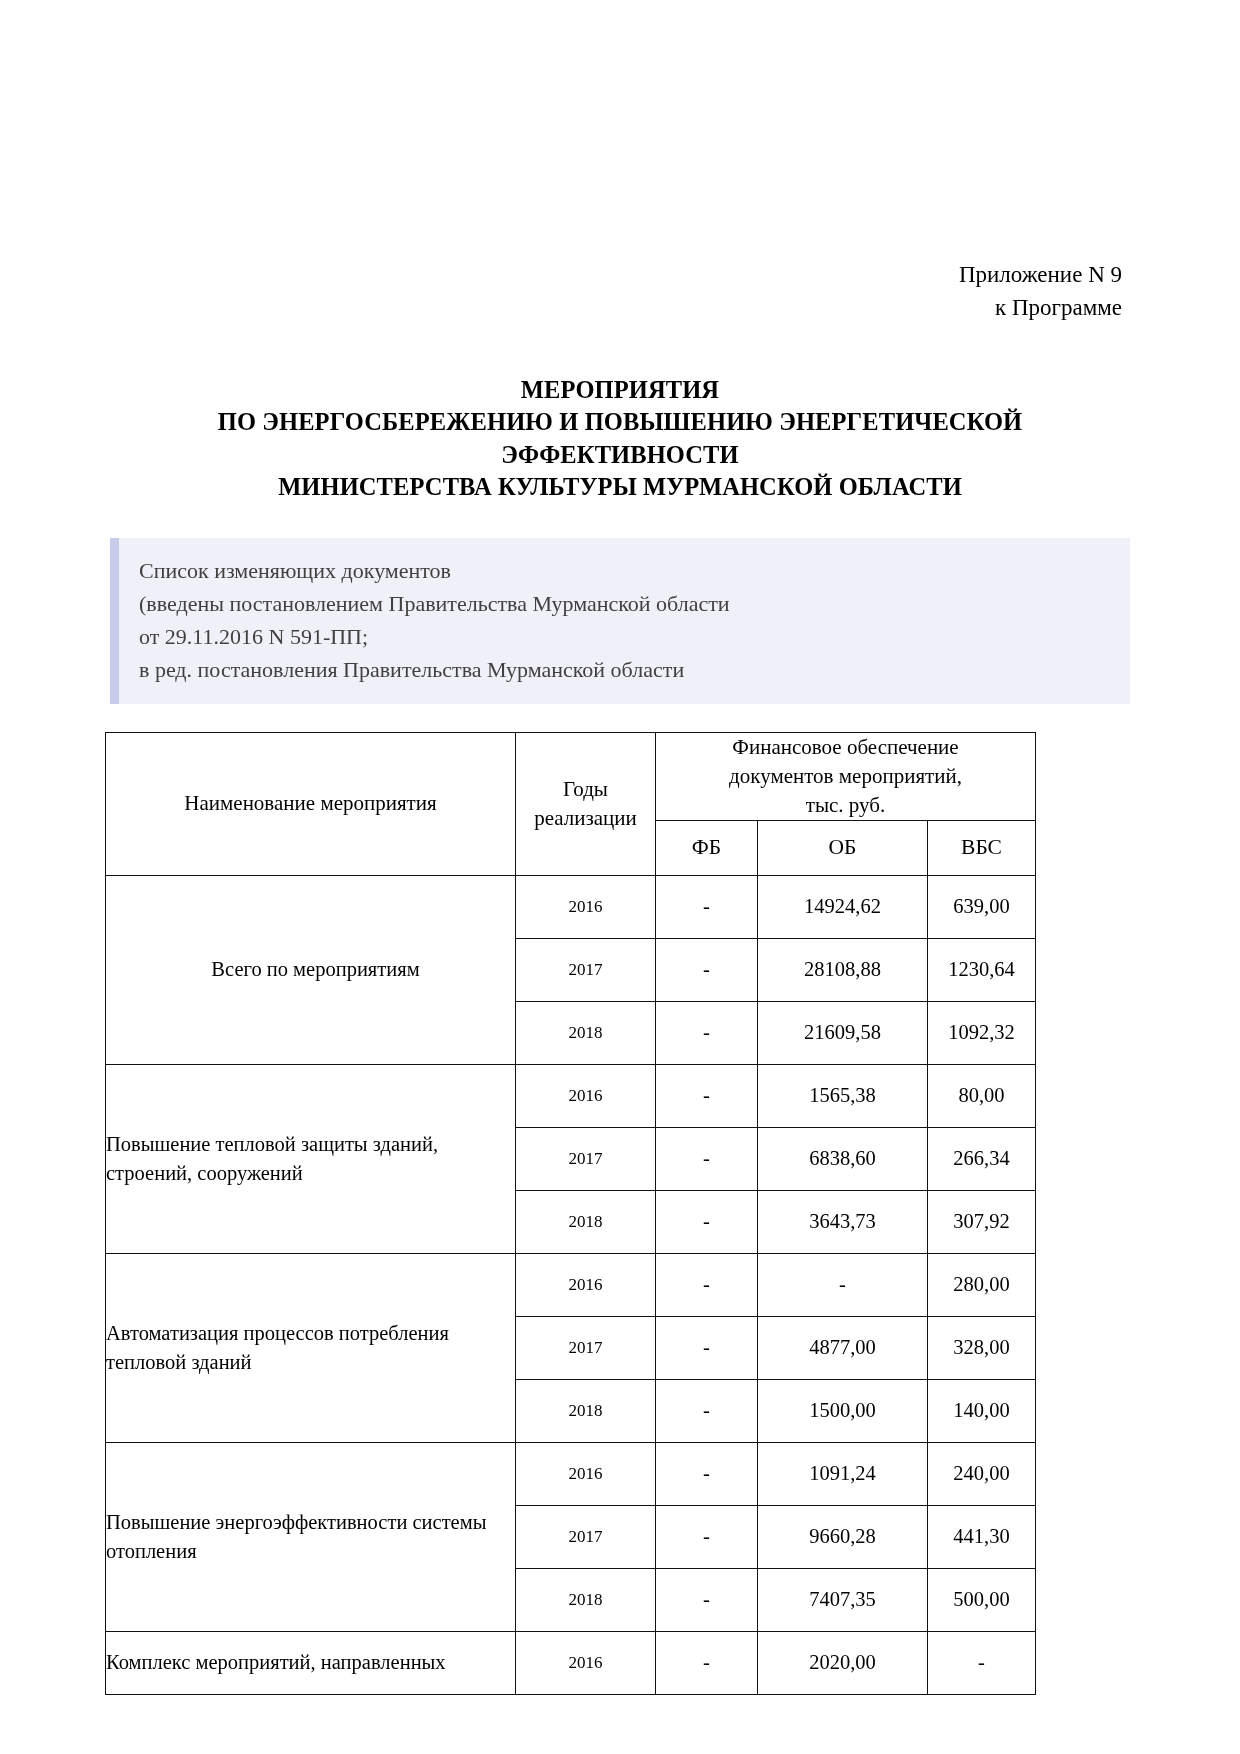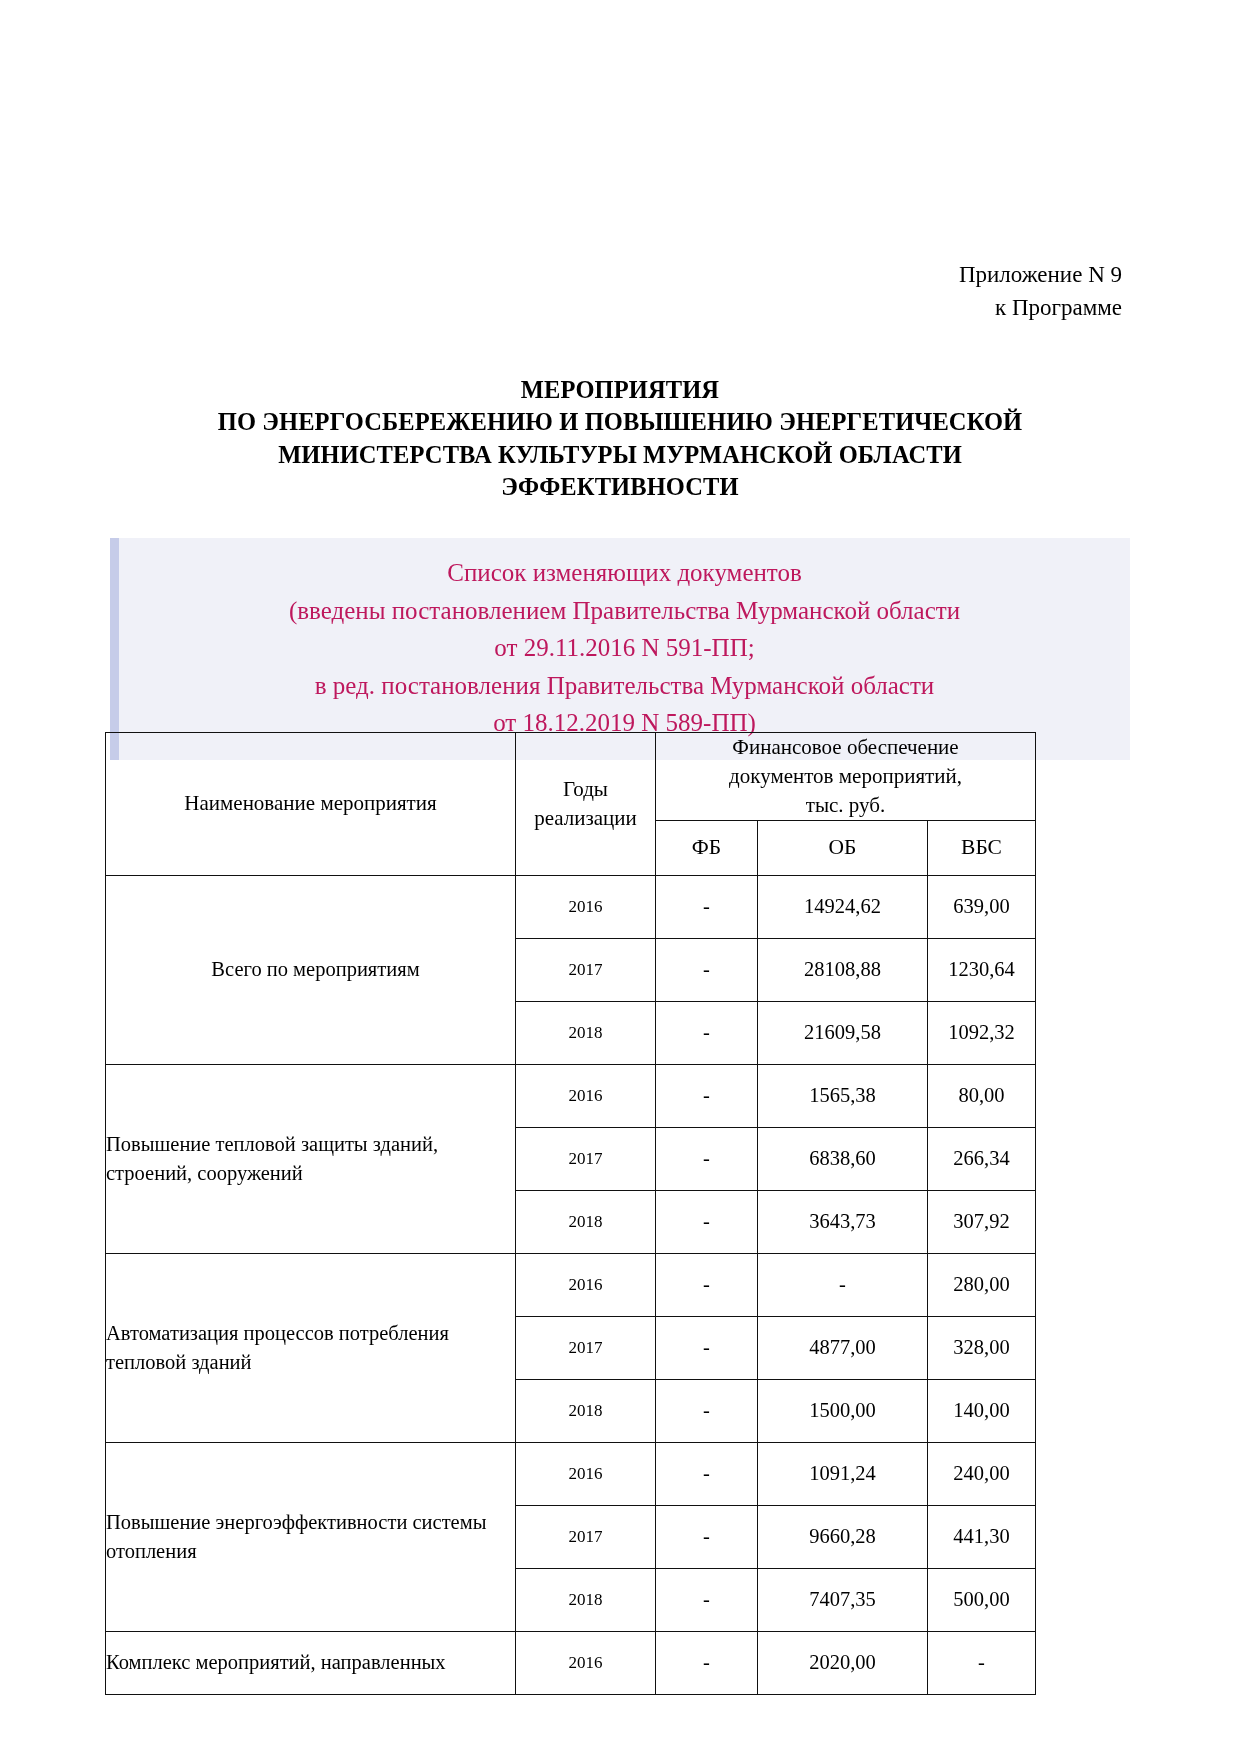"МИНИСТЕРСТВА КУЛЬТУРЫ МУРМАНСКОЙ ОБЛАСТИ" span.line { order: before "ЭФФЕКТИВНОСТИ" -> after "ЭФФЕКТИВНОСТИ" }
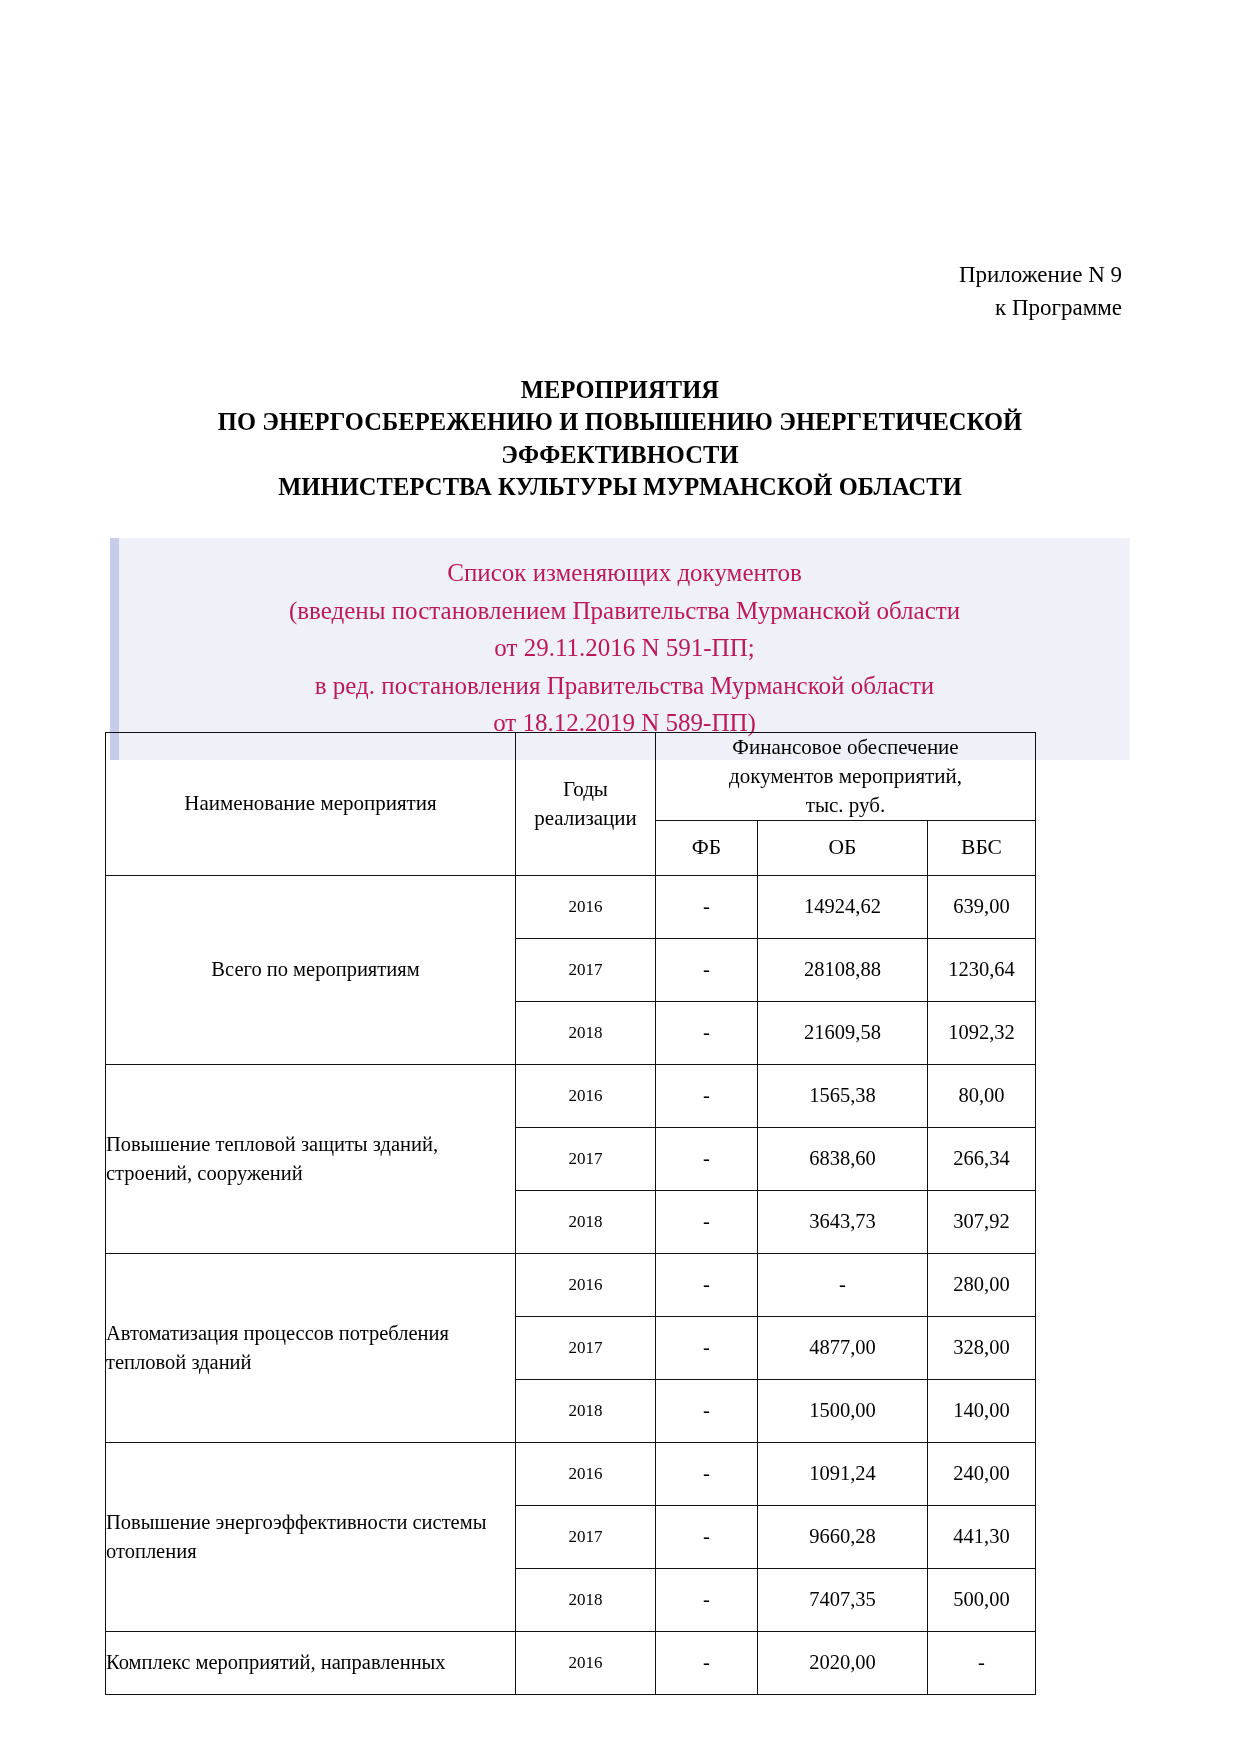"Список изменяющих документов" .amend-box { color: #be185d -> #404040; font-size: 25px -> 22px; text-align: center -> left }
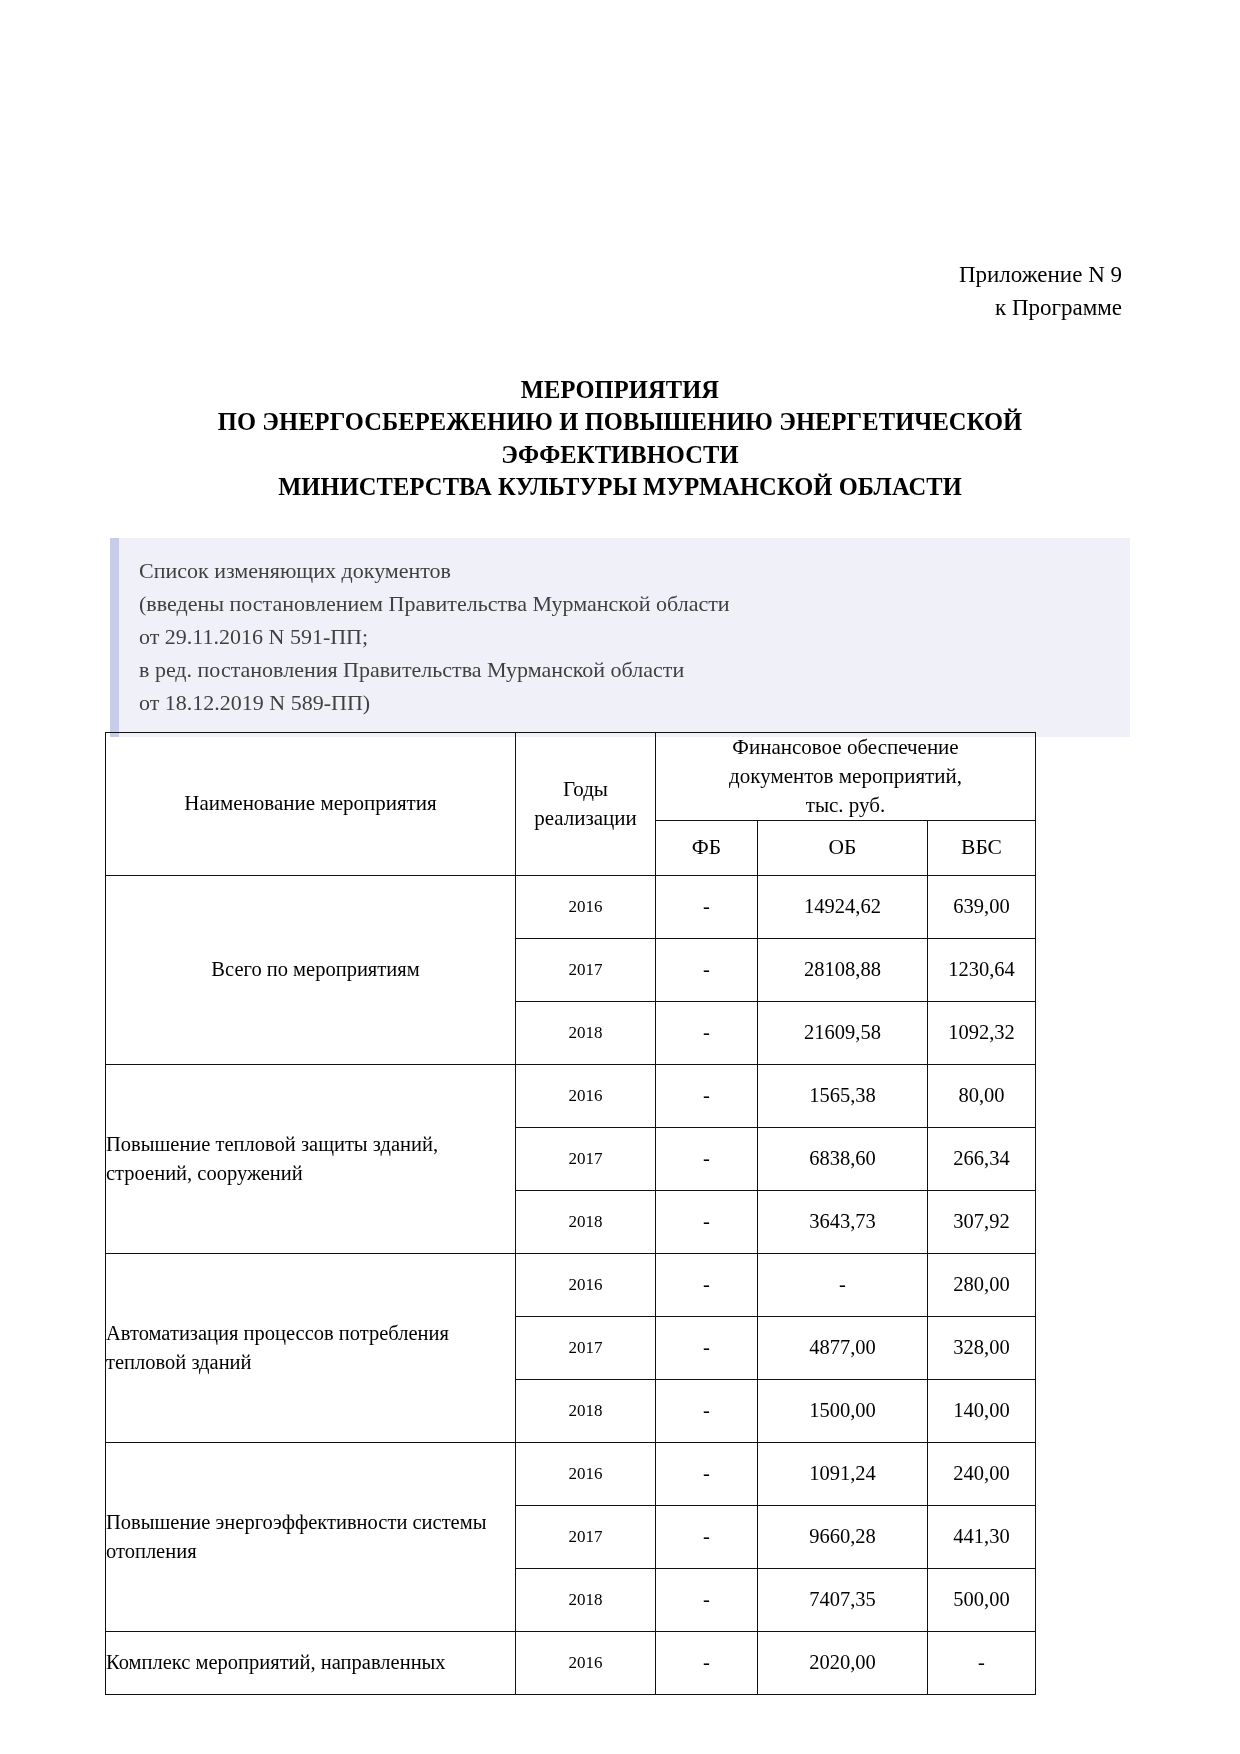"от 18.12.2019 N 589-ПП)" span.line { html: <span>от 18.12.2019 N 589-ПП)</span> -> none }
